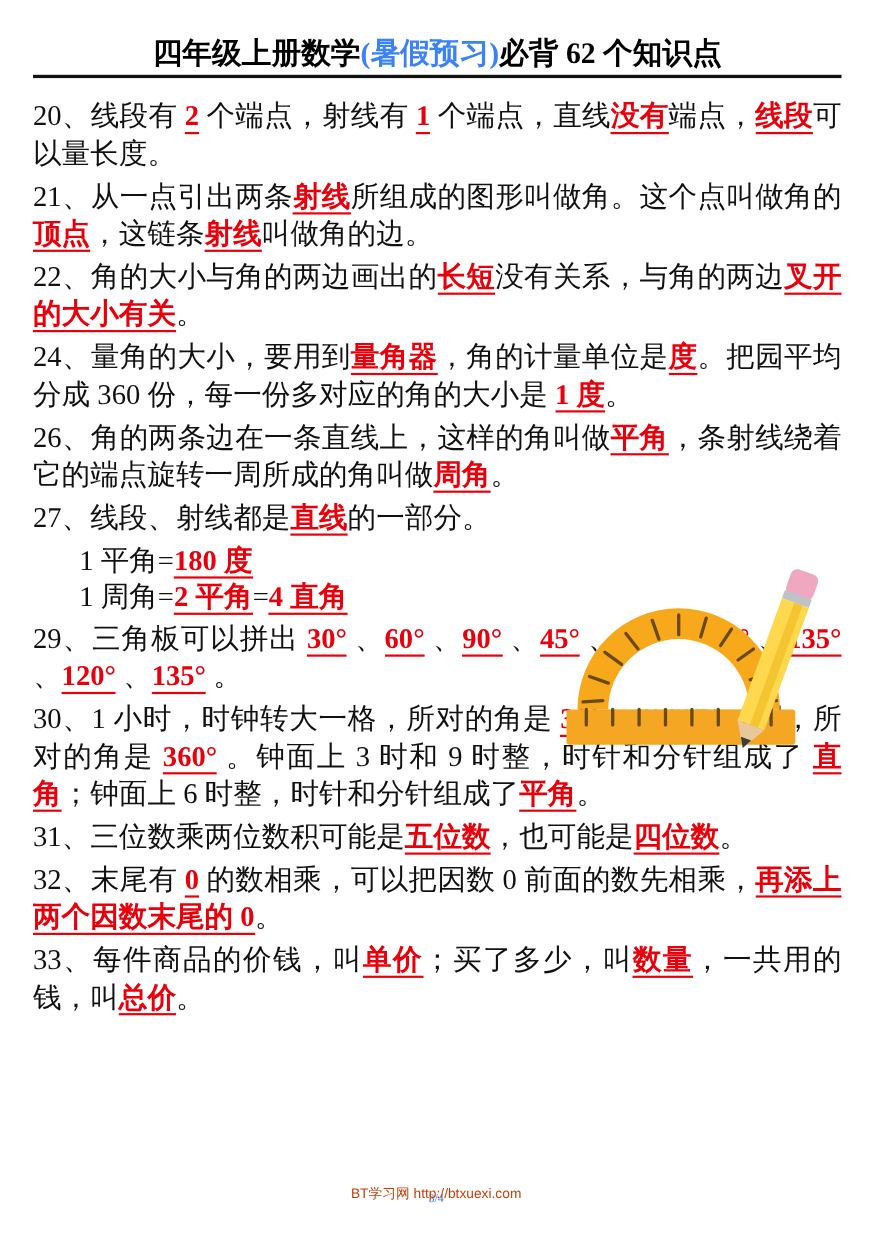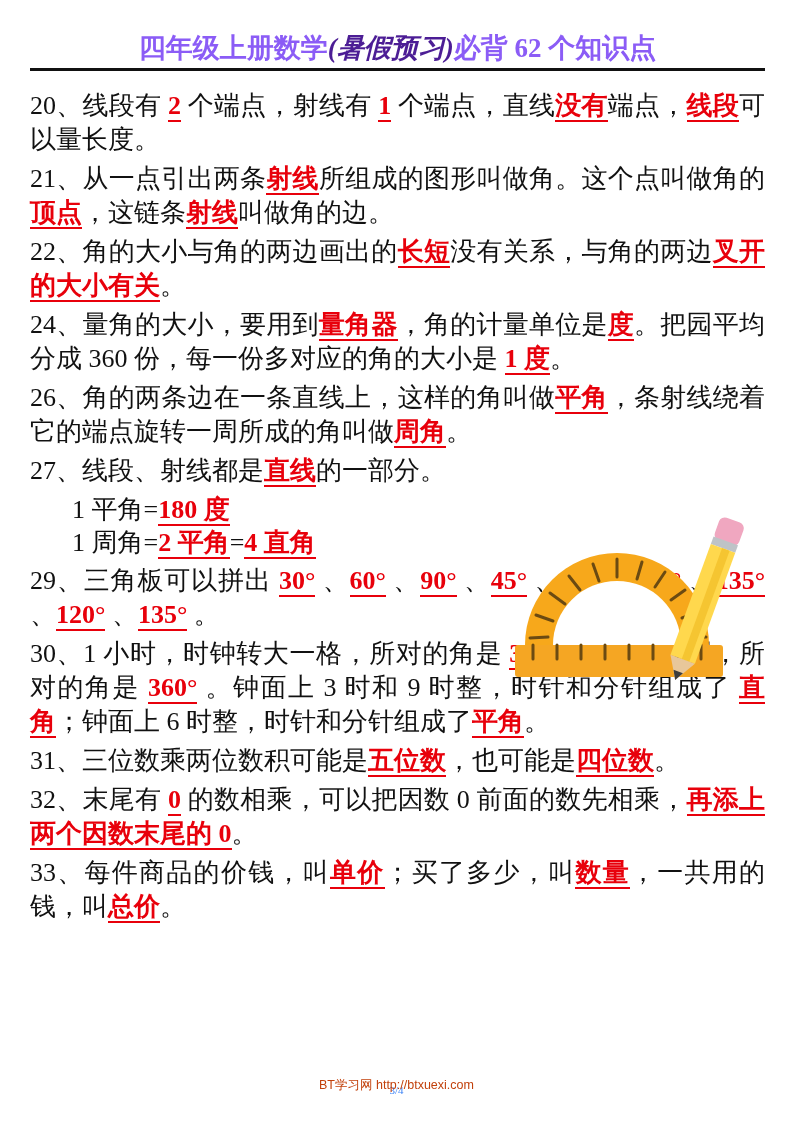"四年级上册数学" .title .blk { color: #8b5cf6 -> #000000 }
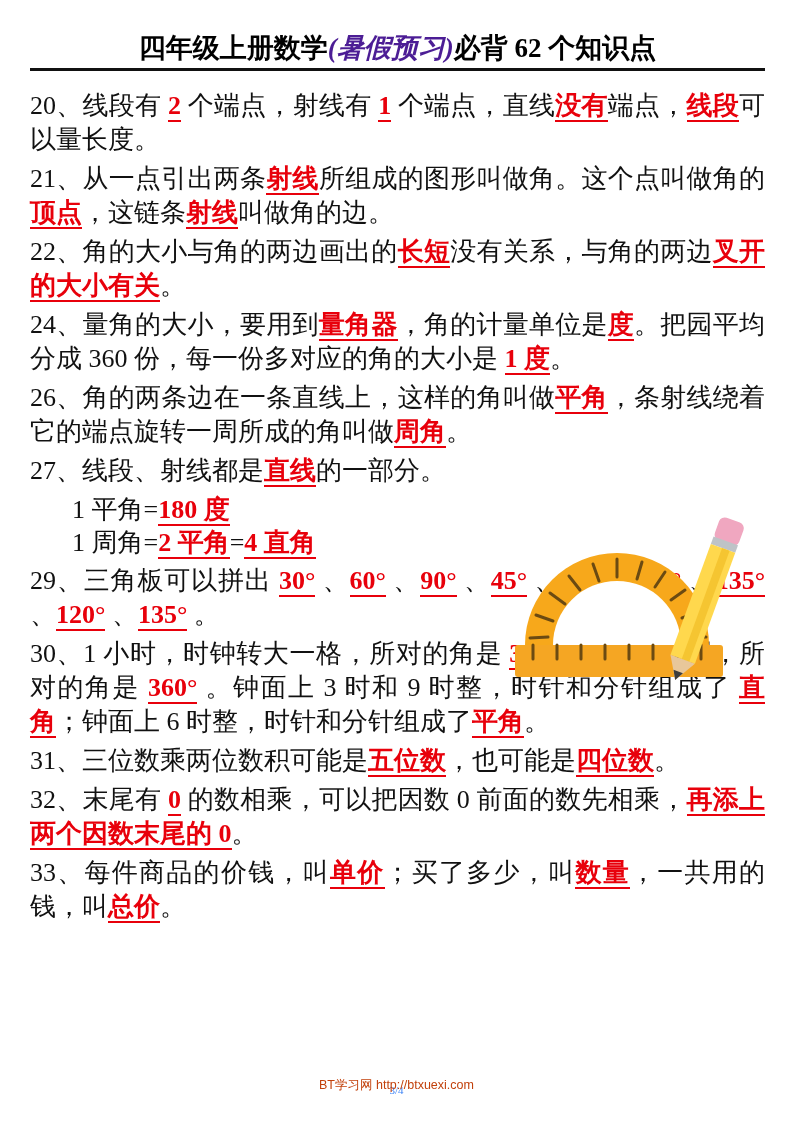"(暑假预习)" .title .red { color: #4c1d95 -> #3b82f6; font-style: italic -> none }
